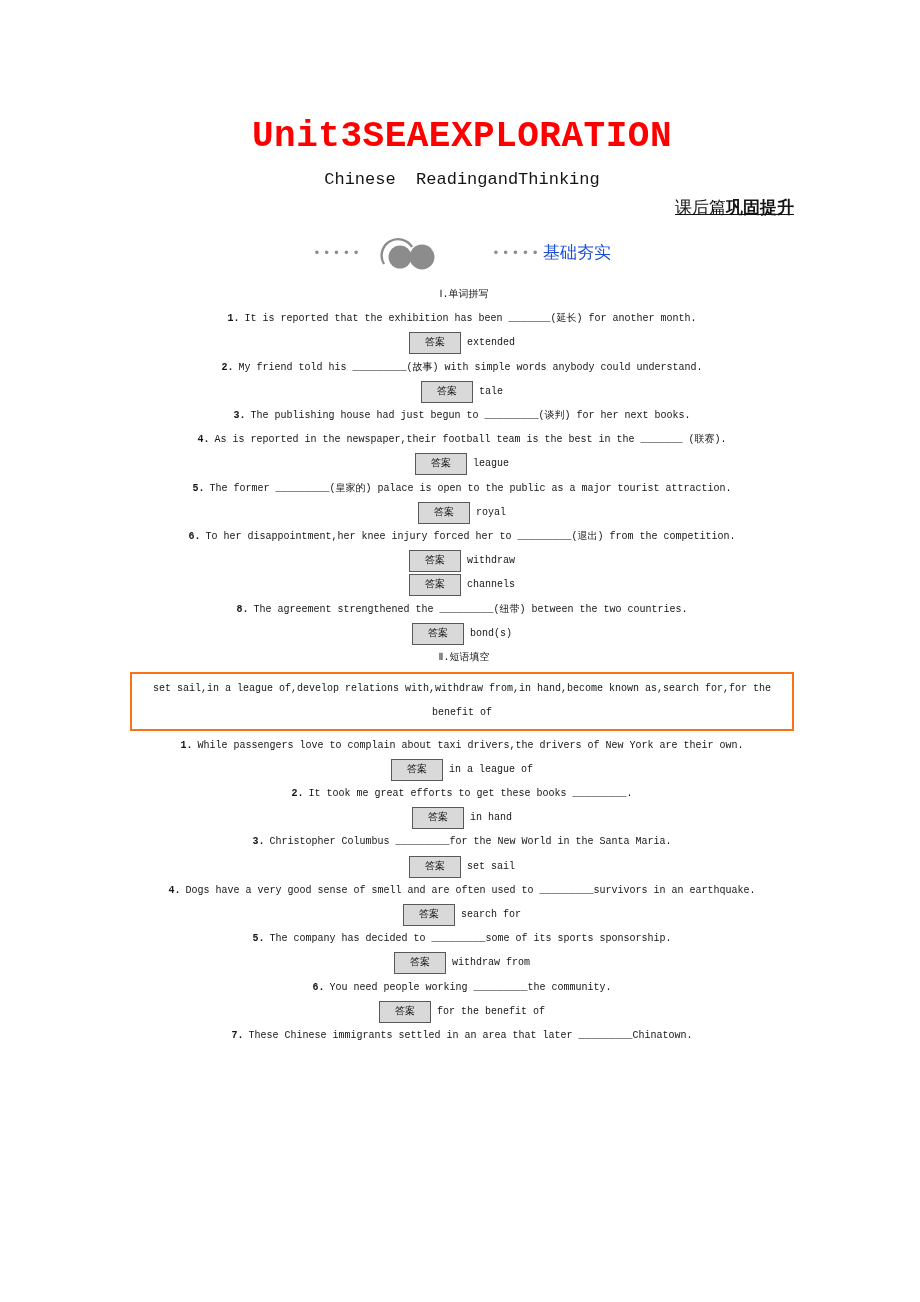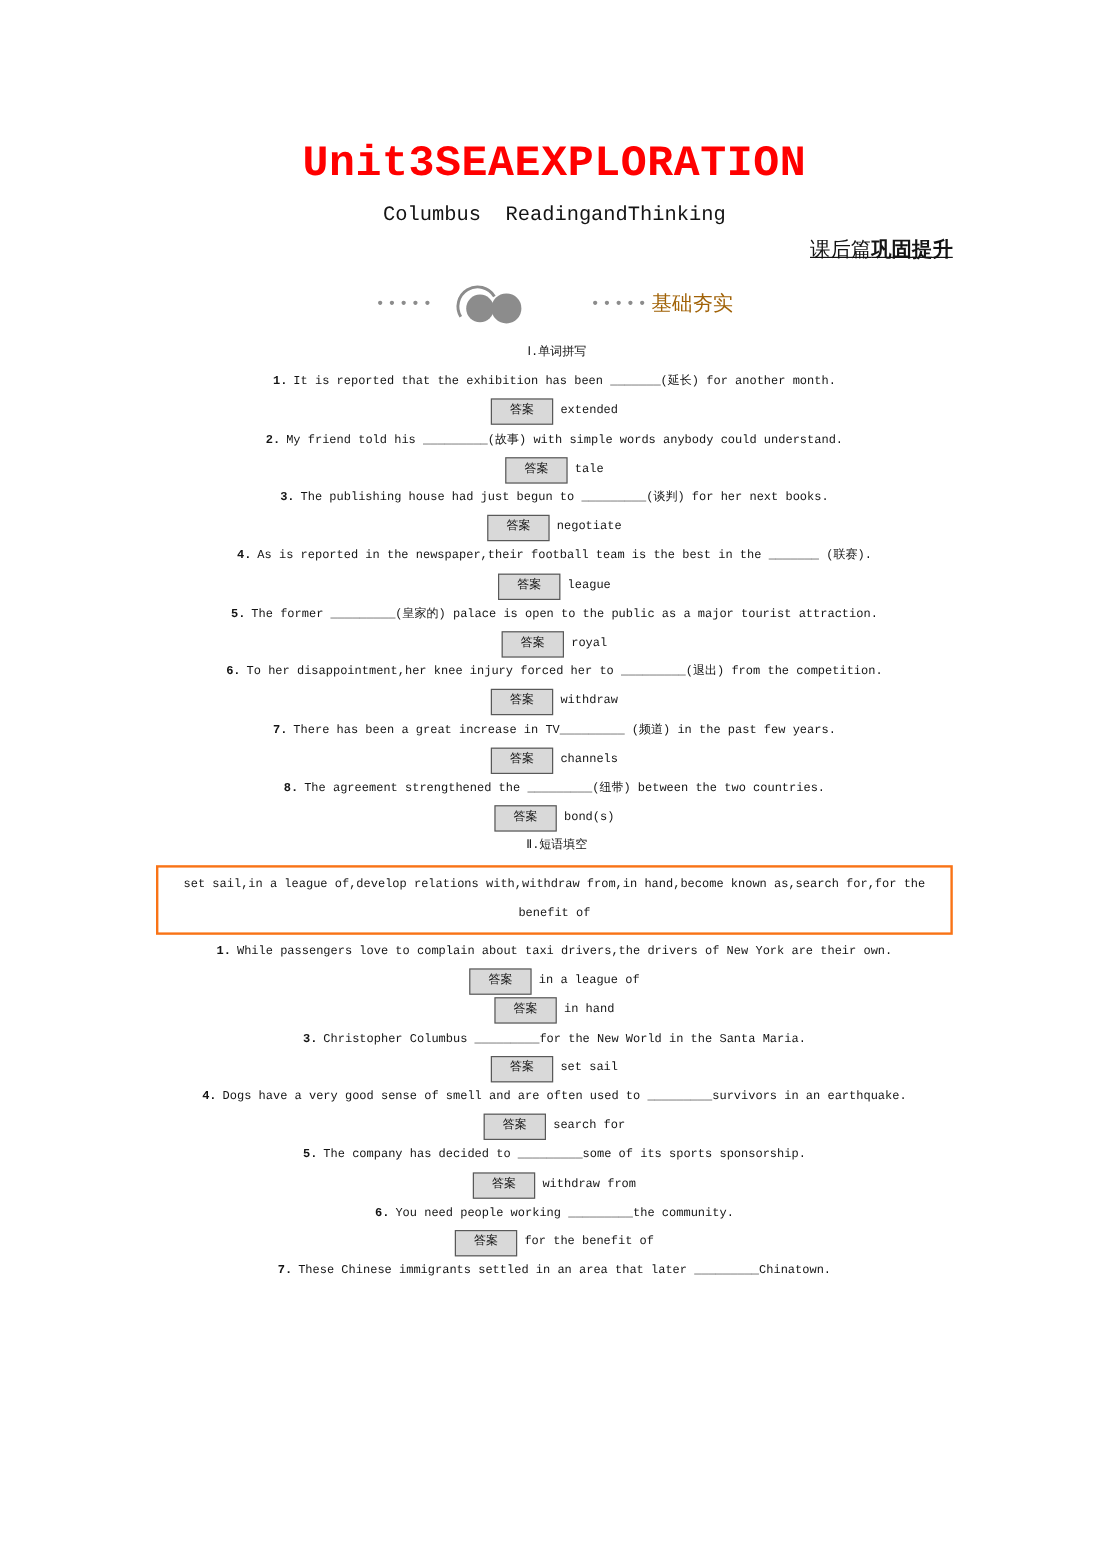"Columbus ReadingandThinking" div.subtitle { text: Columbus -> Chinese }
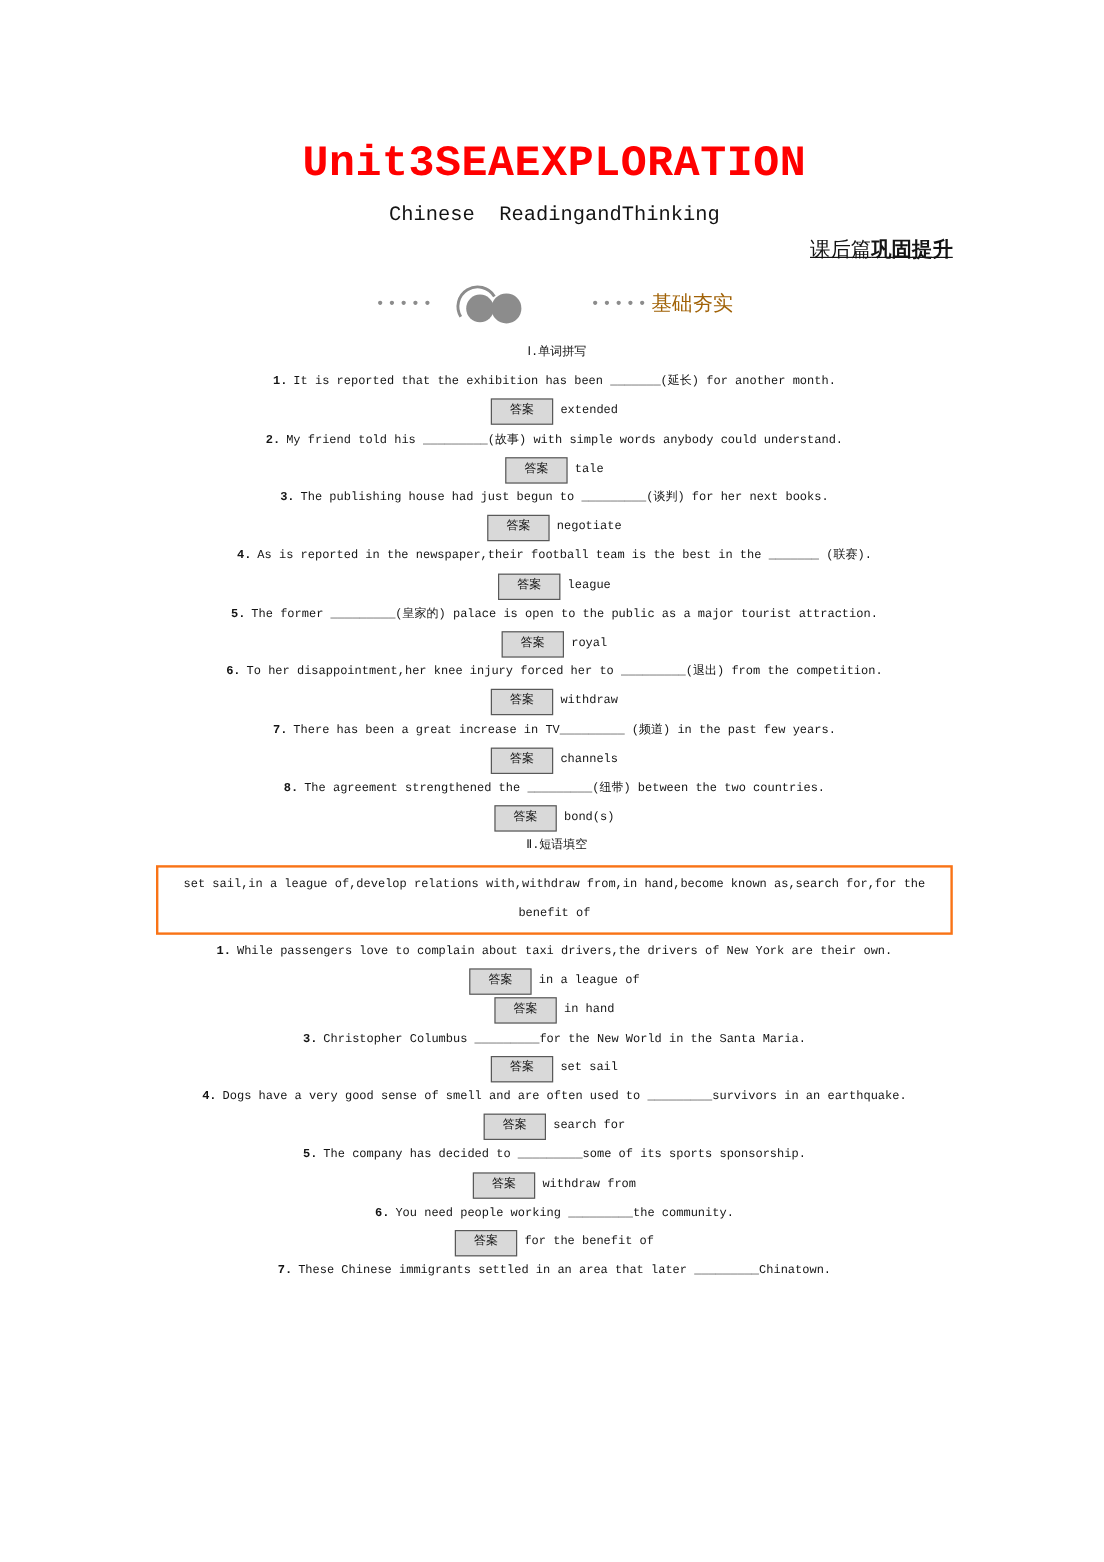"基础夯实" .banner-label { color: #a16207 -> #1d4ed8 }
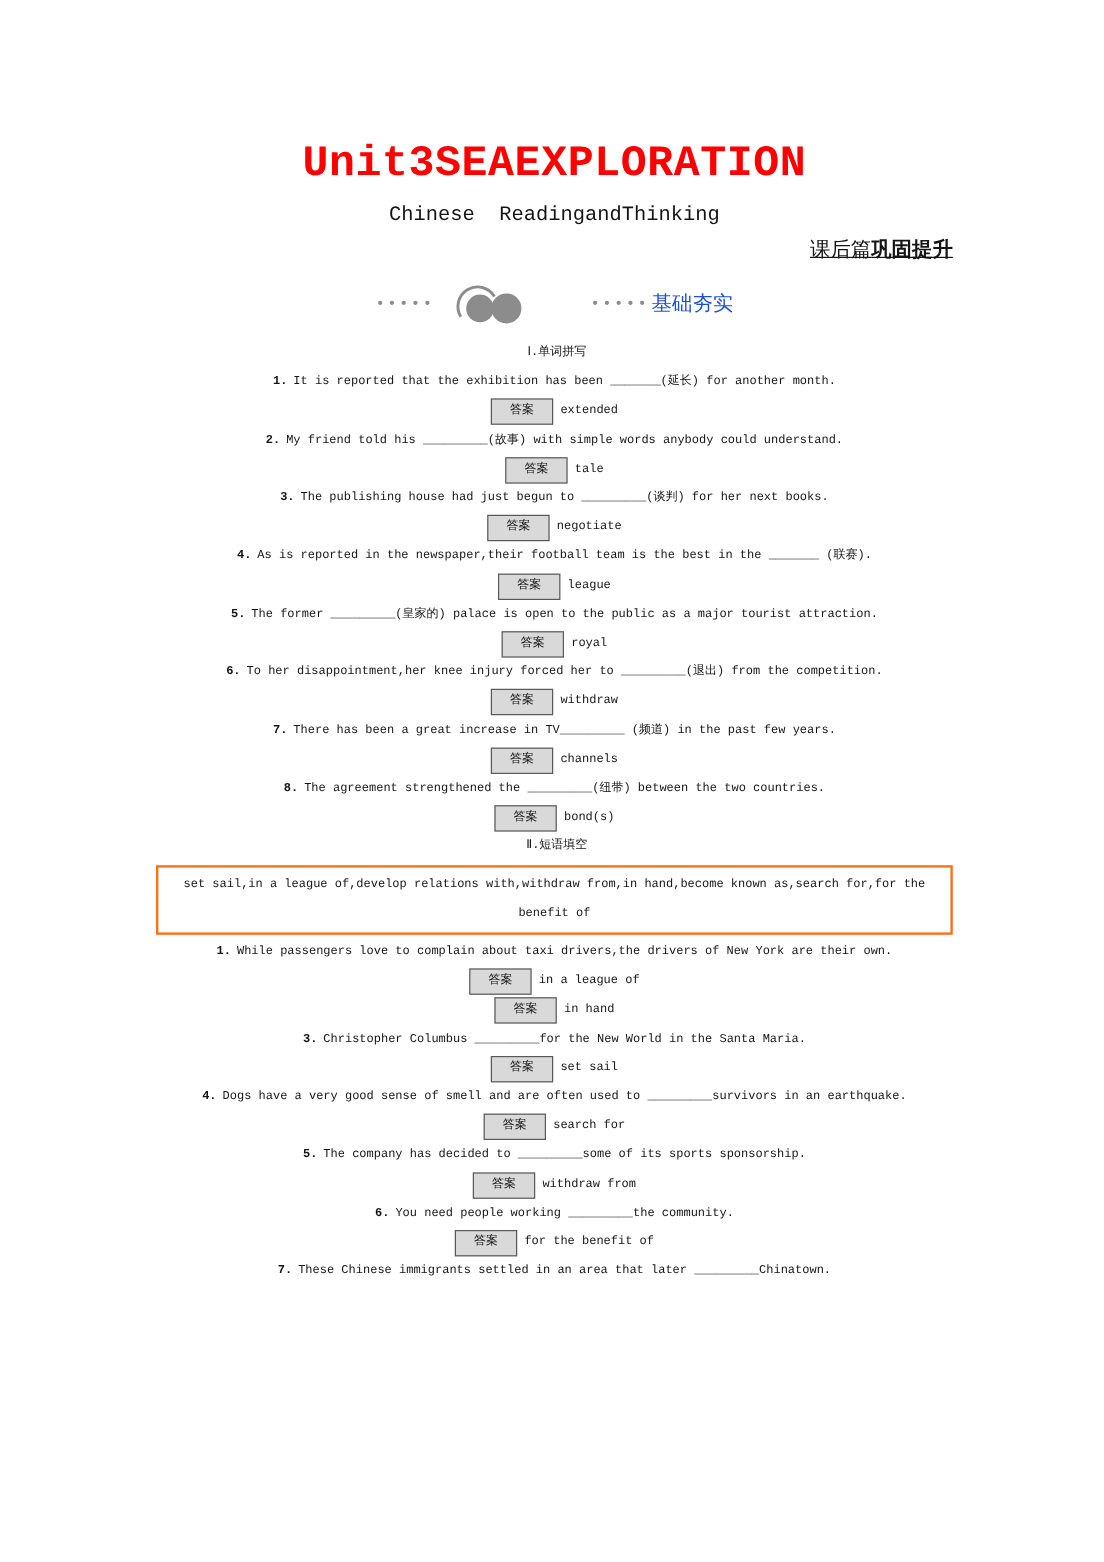"答案 negotiate" p { html: <p><span>答案</span><span>negotiate</span></p> -> none }
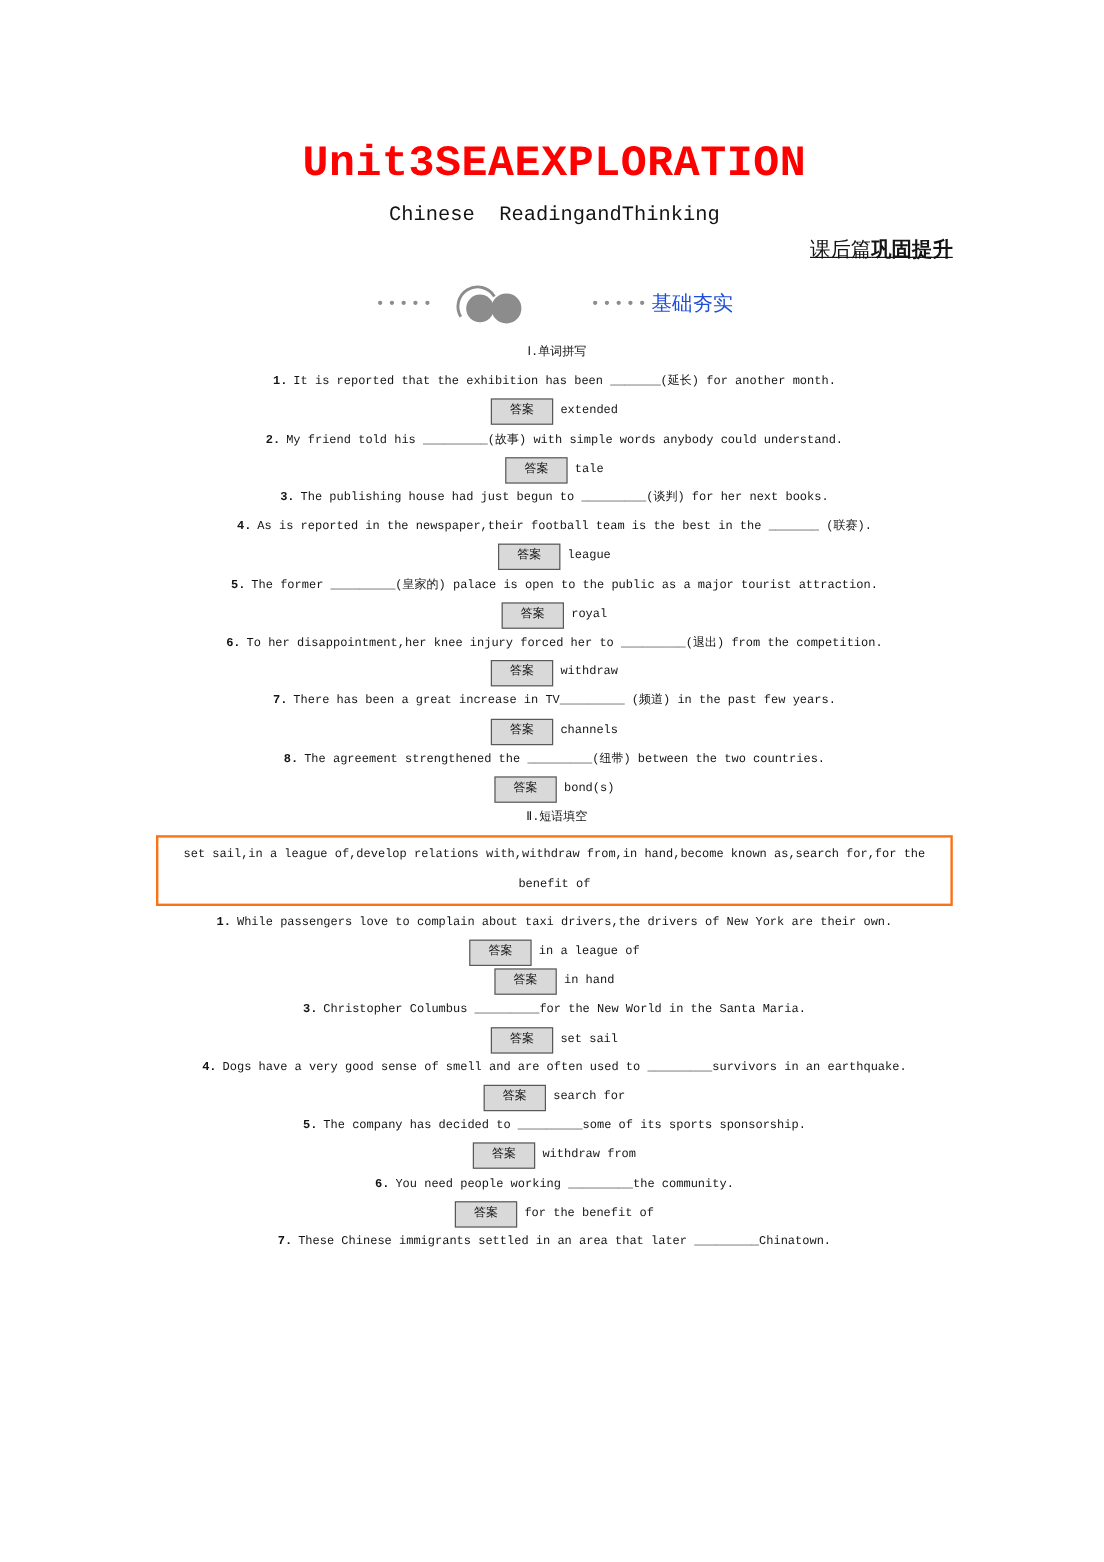"7. There has been a" p { html: <p><b>7.</b><span>There has been a great increase in TV_________ (频道) in the past few years.</span></p> -> none }
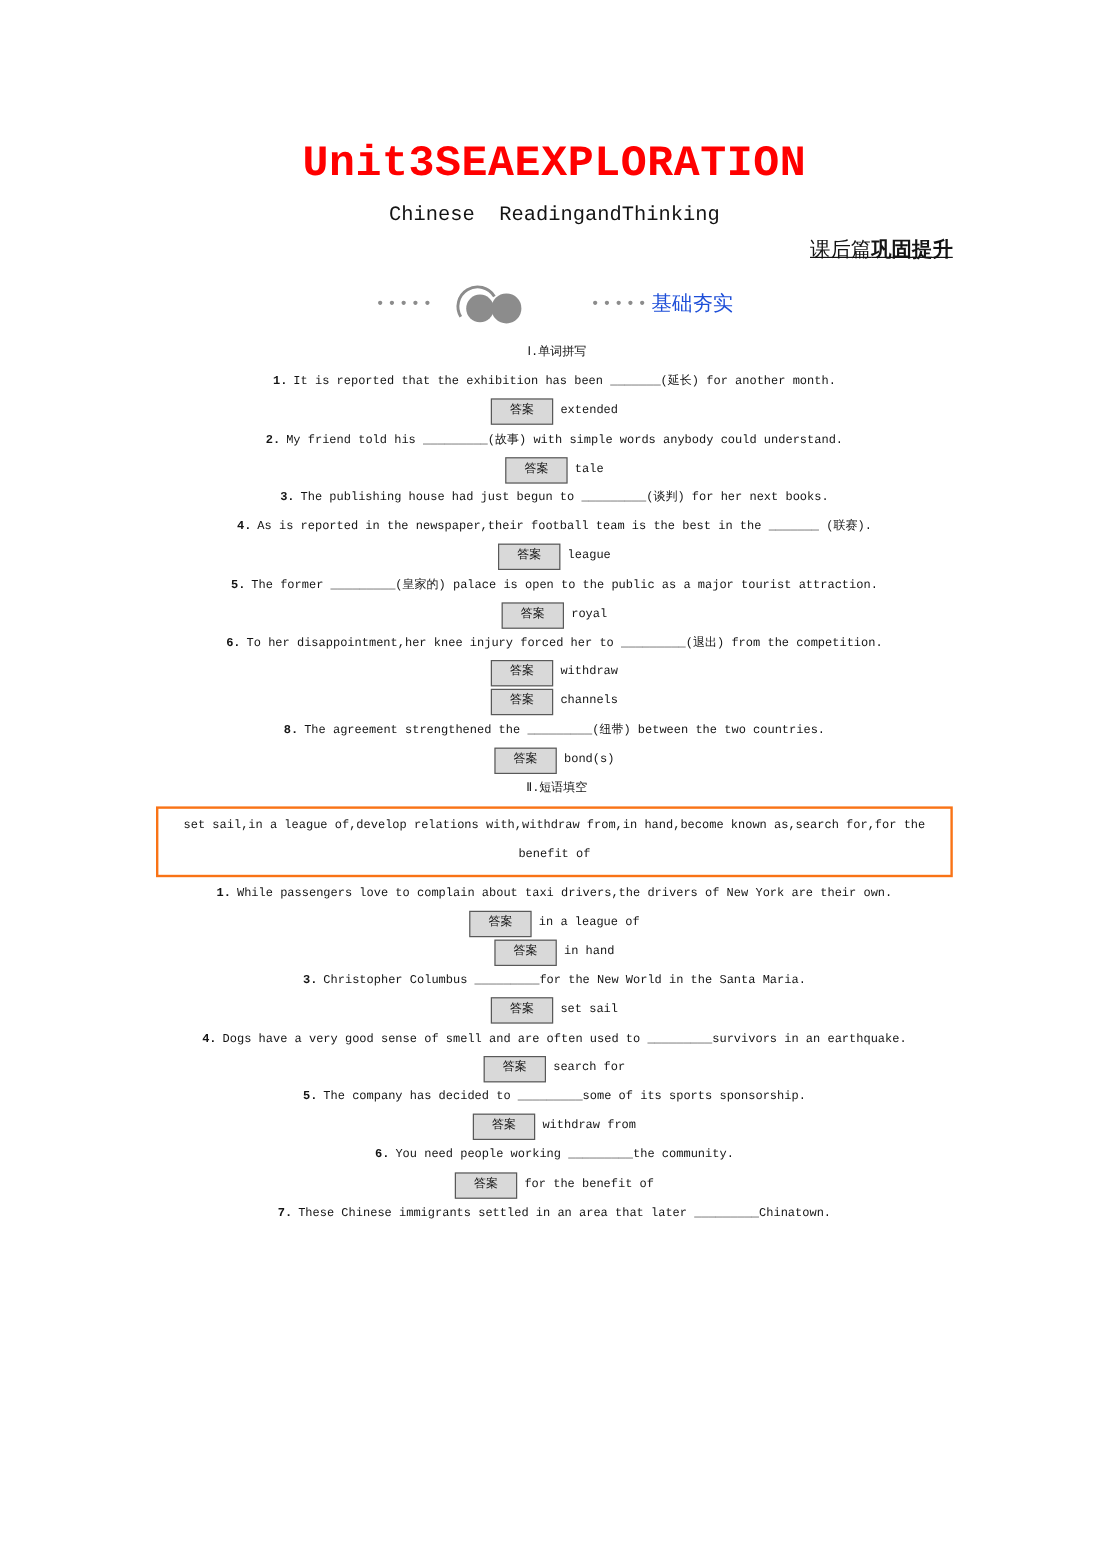"2. It took me great" p { html: none -> <p><b>2.</b><span>It took me great efforts to get these books _________.</span></p> }
